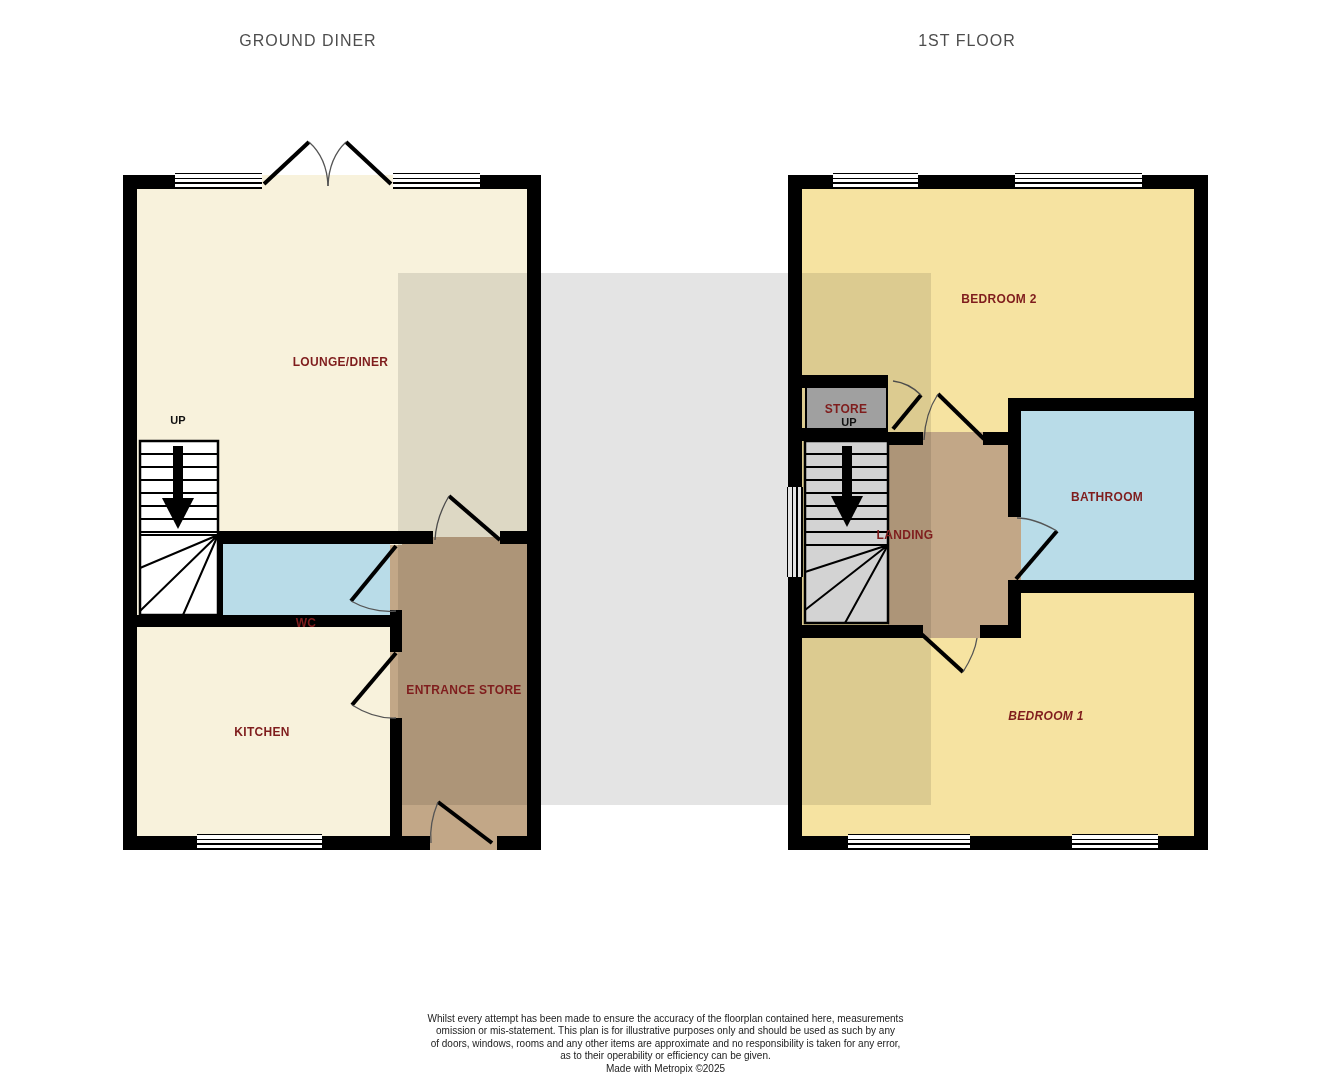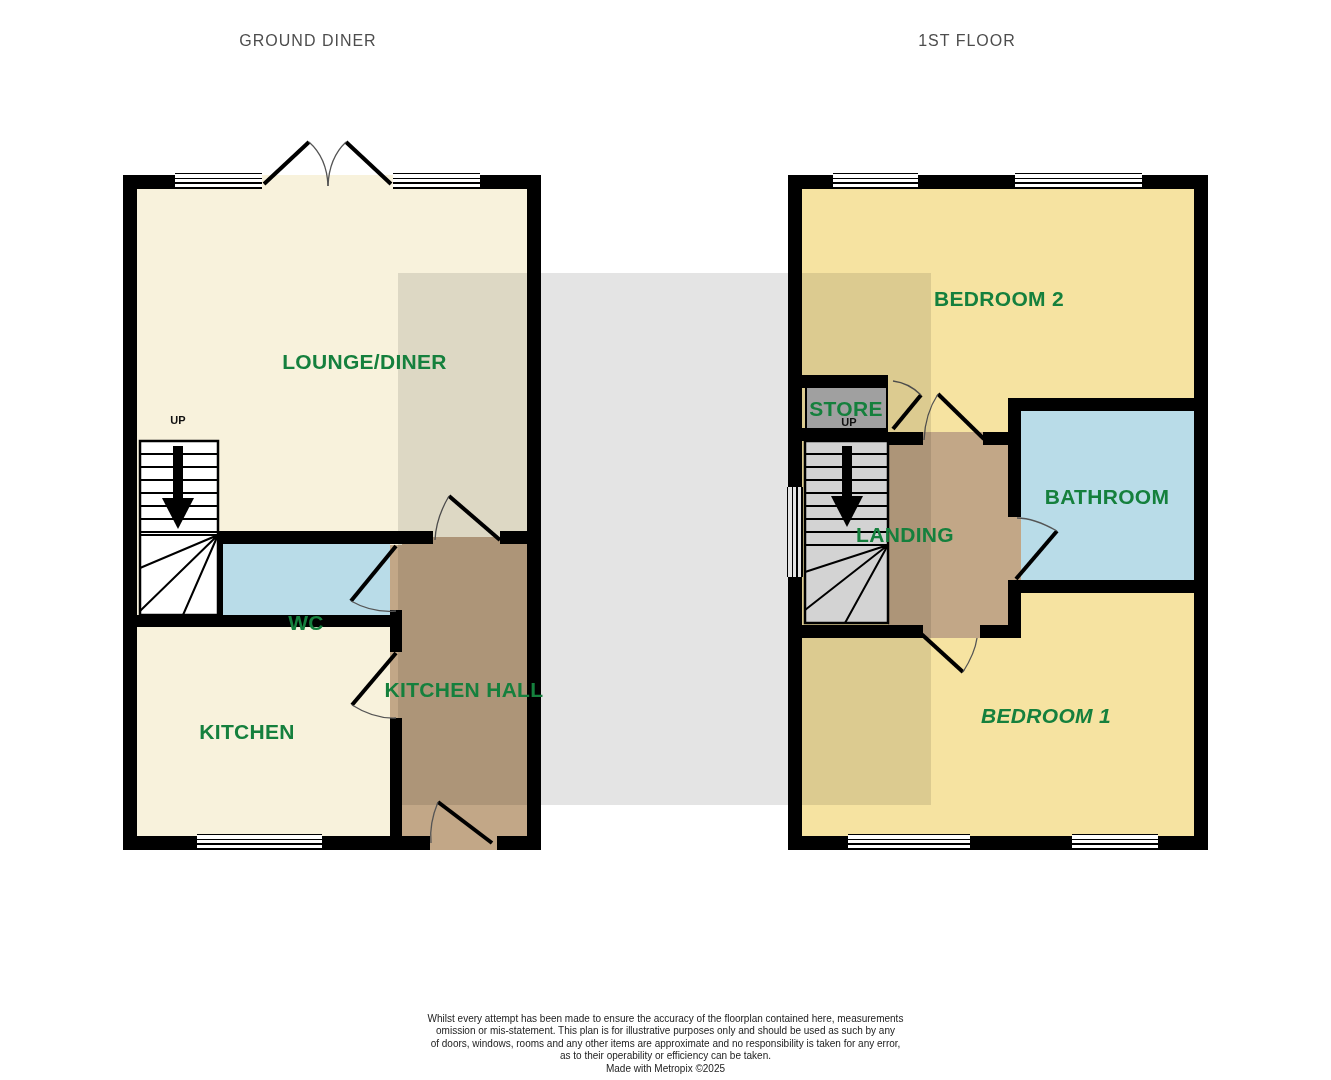"BEDROOM 2" .lbl { color: #15803d -> #7f1d1d; font-size: 21px -> 12px }
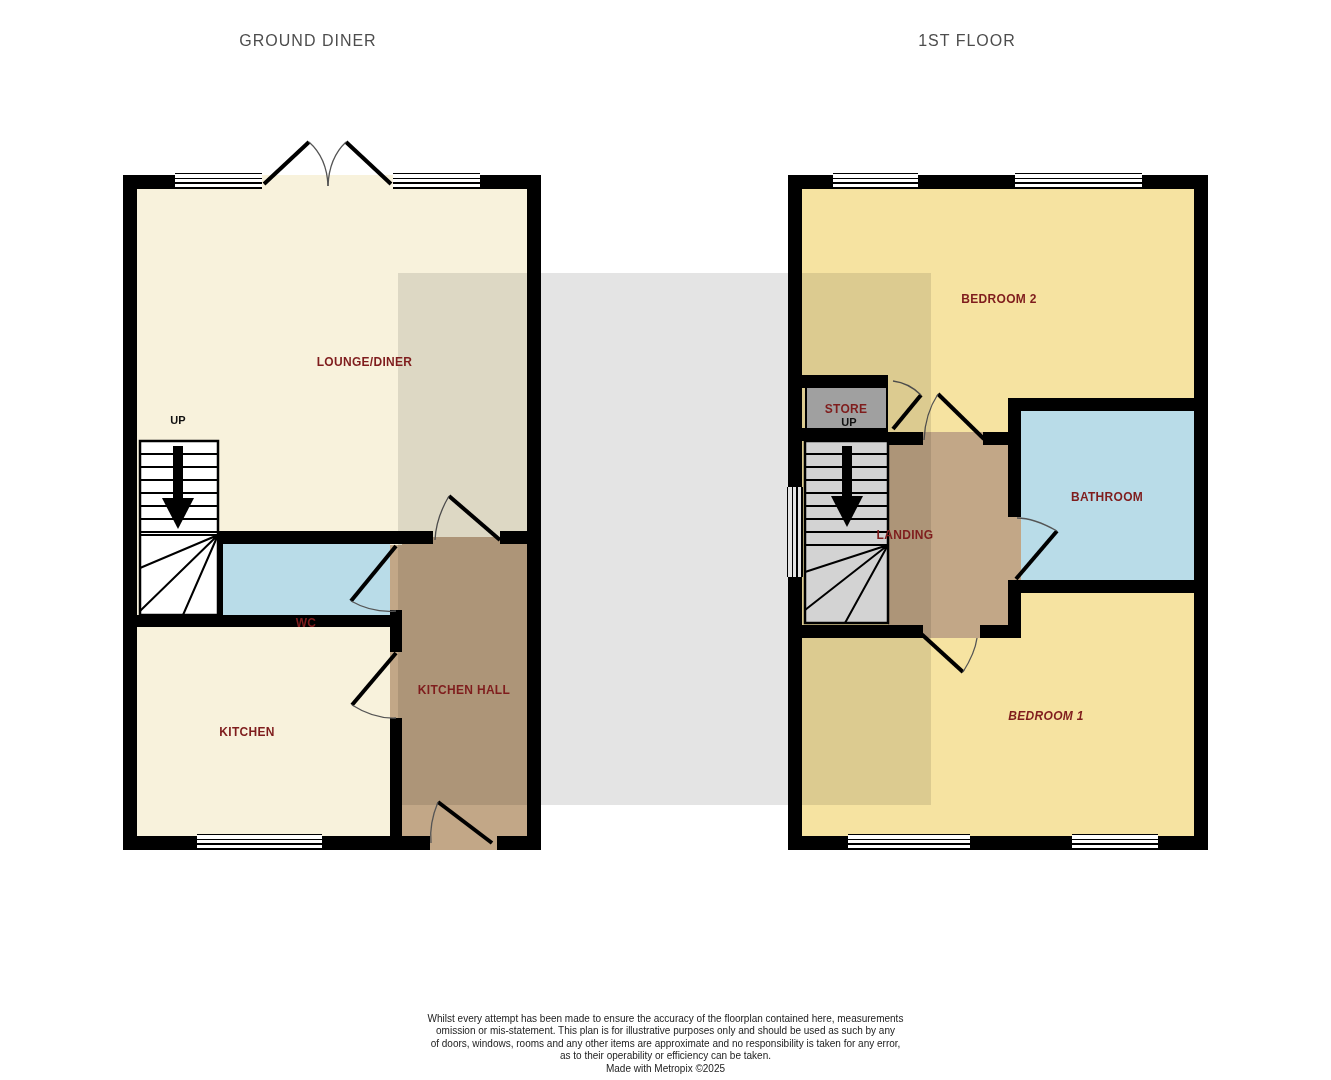"LOUNGE/DINER" div.lbl { left: 345px -> 321px }
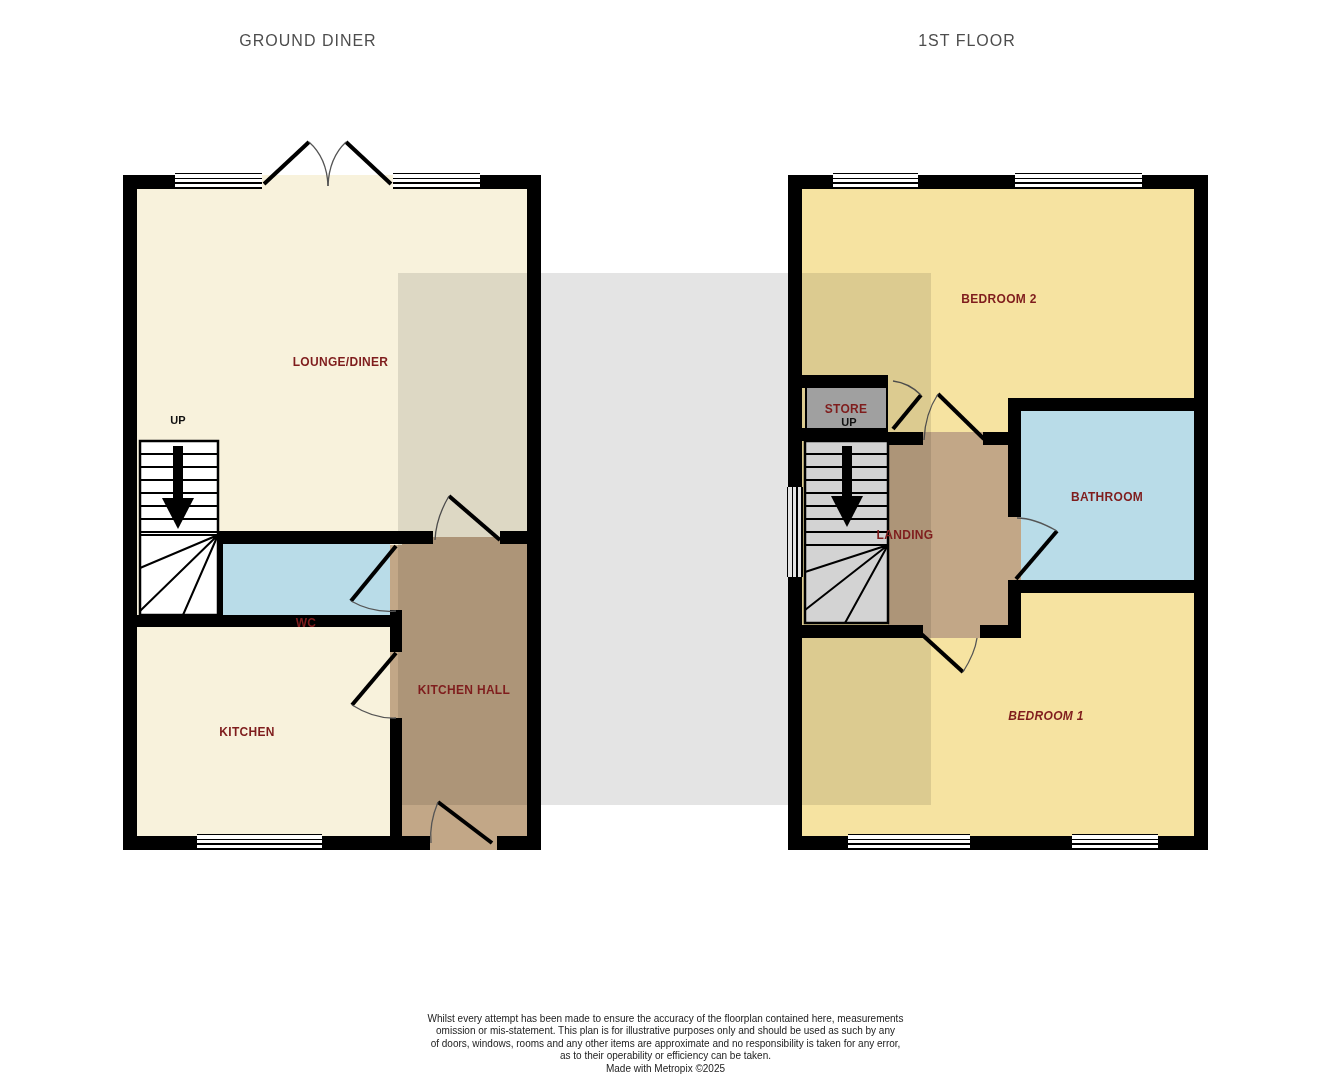"KITCHEN HALL" div.lbl { text: KITCHEN HALL -> ENTRANCE STORE }
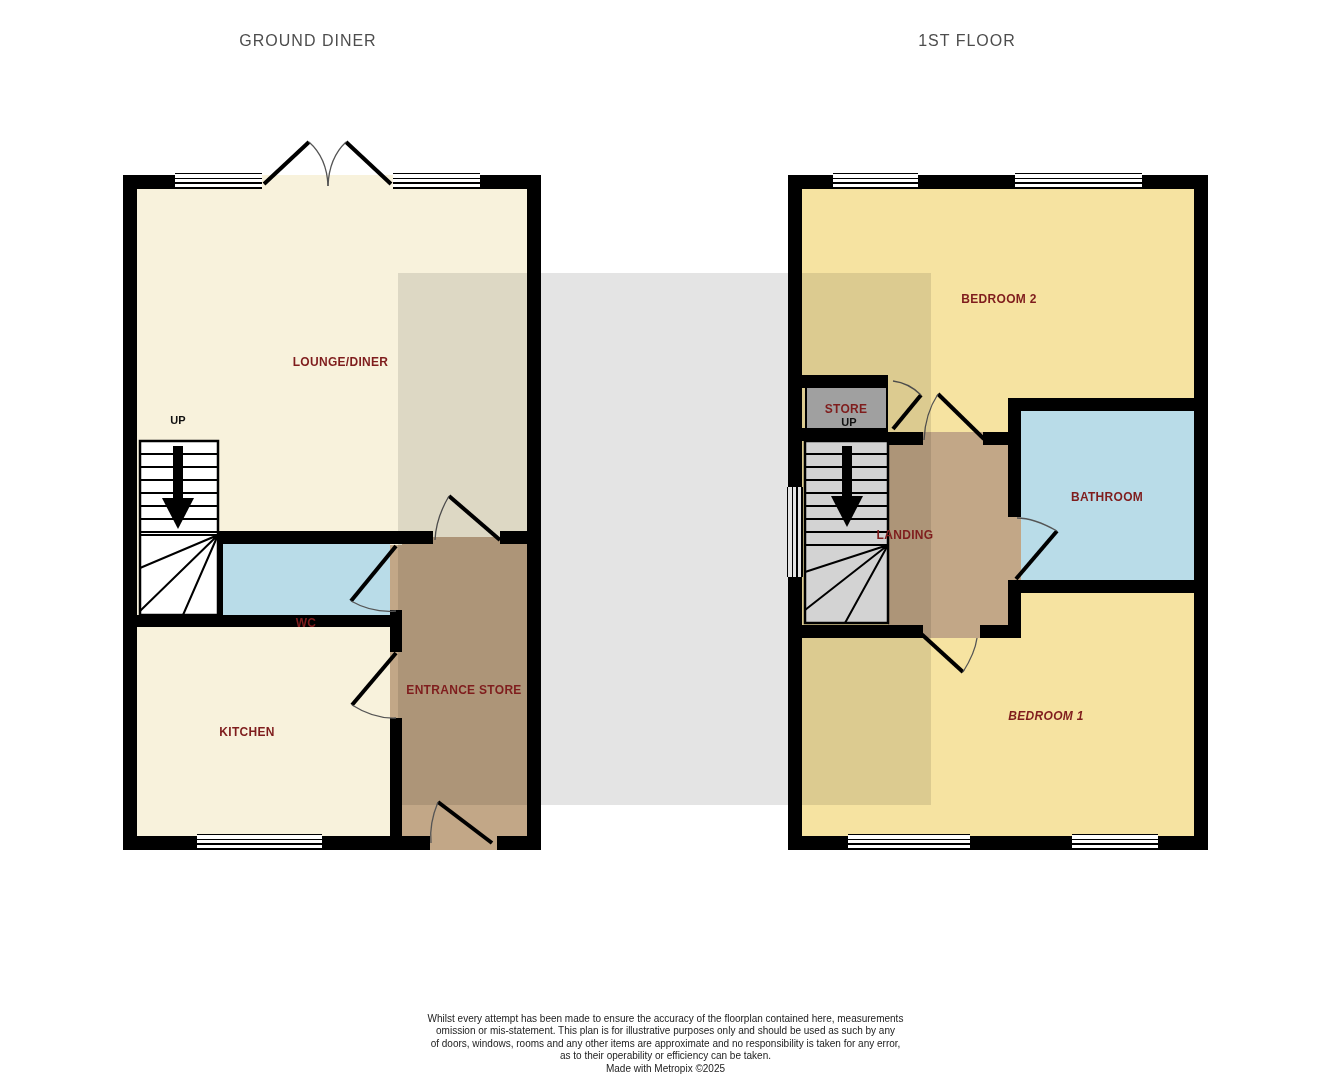"KITCHEN" div.lbl { left: 247px -> 262px }
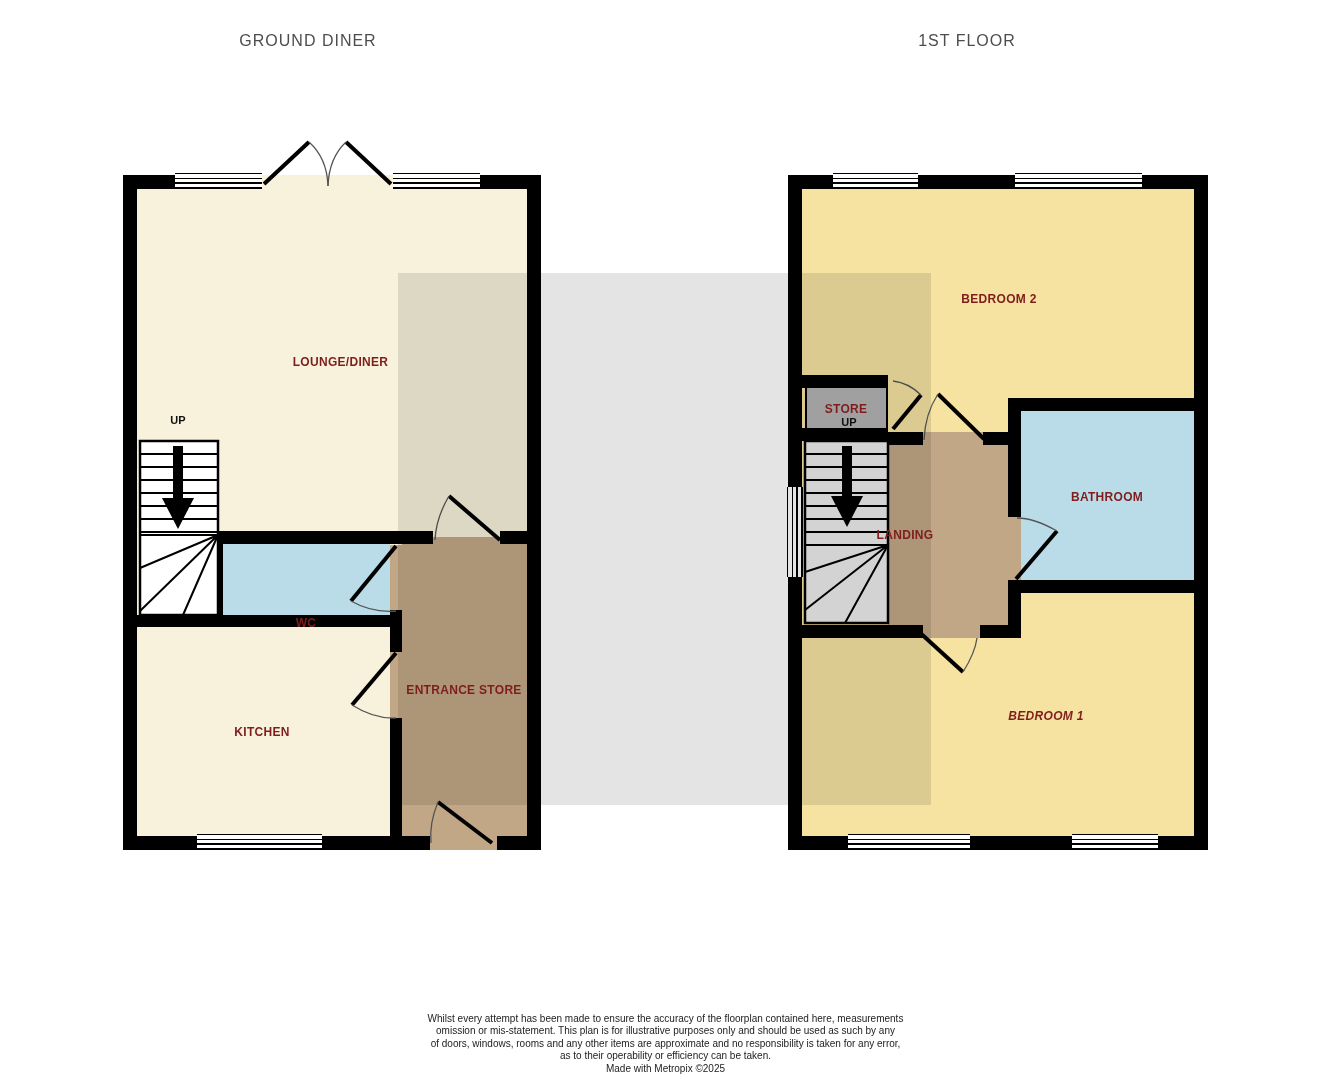"as to their operability or" div { text: taken -> given }
